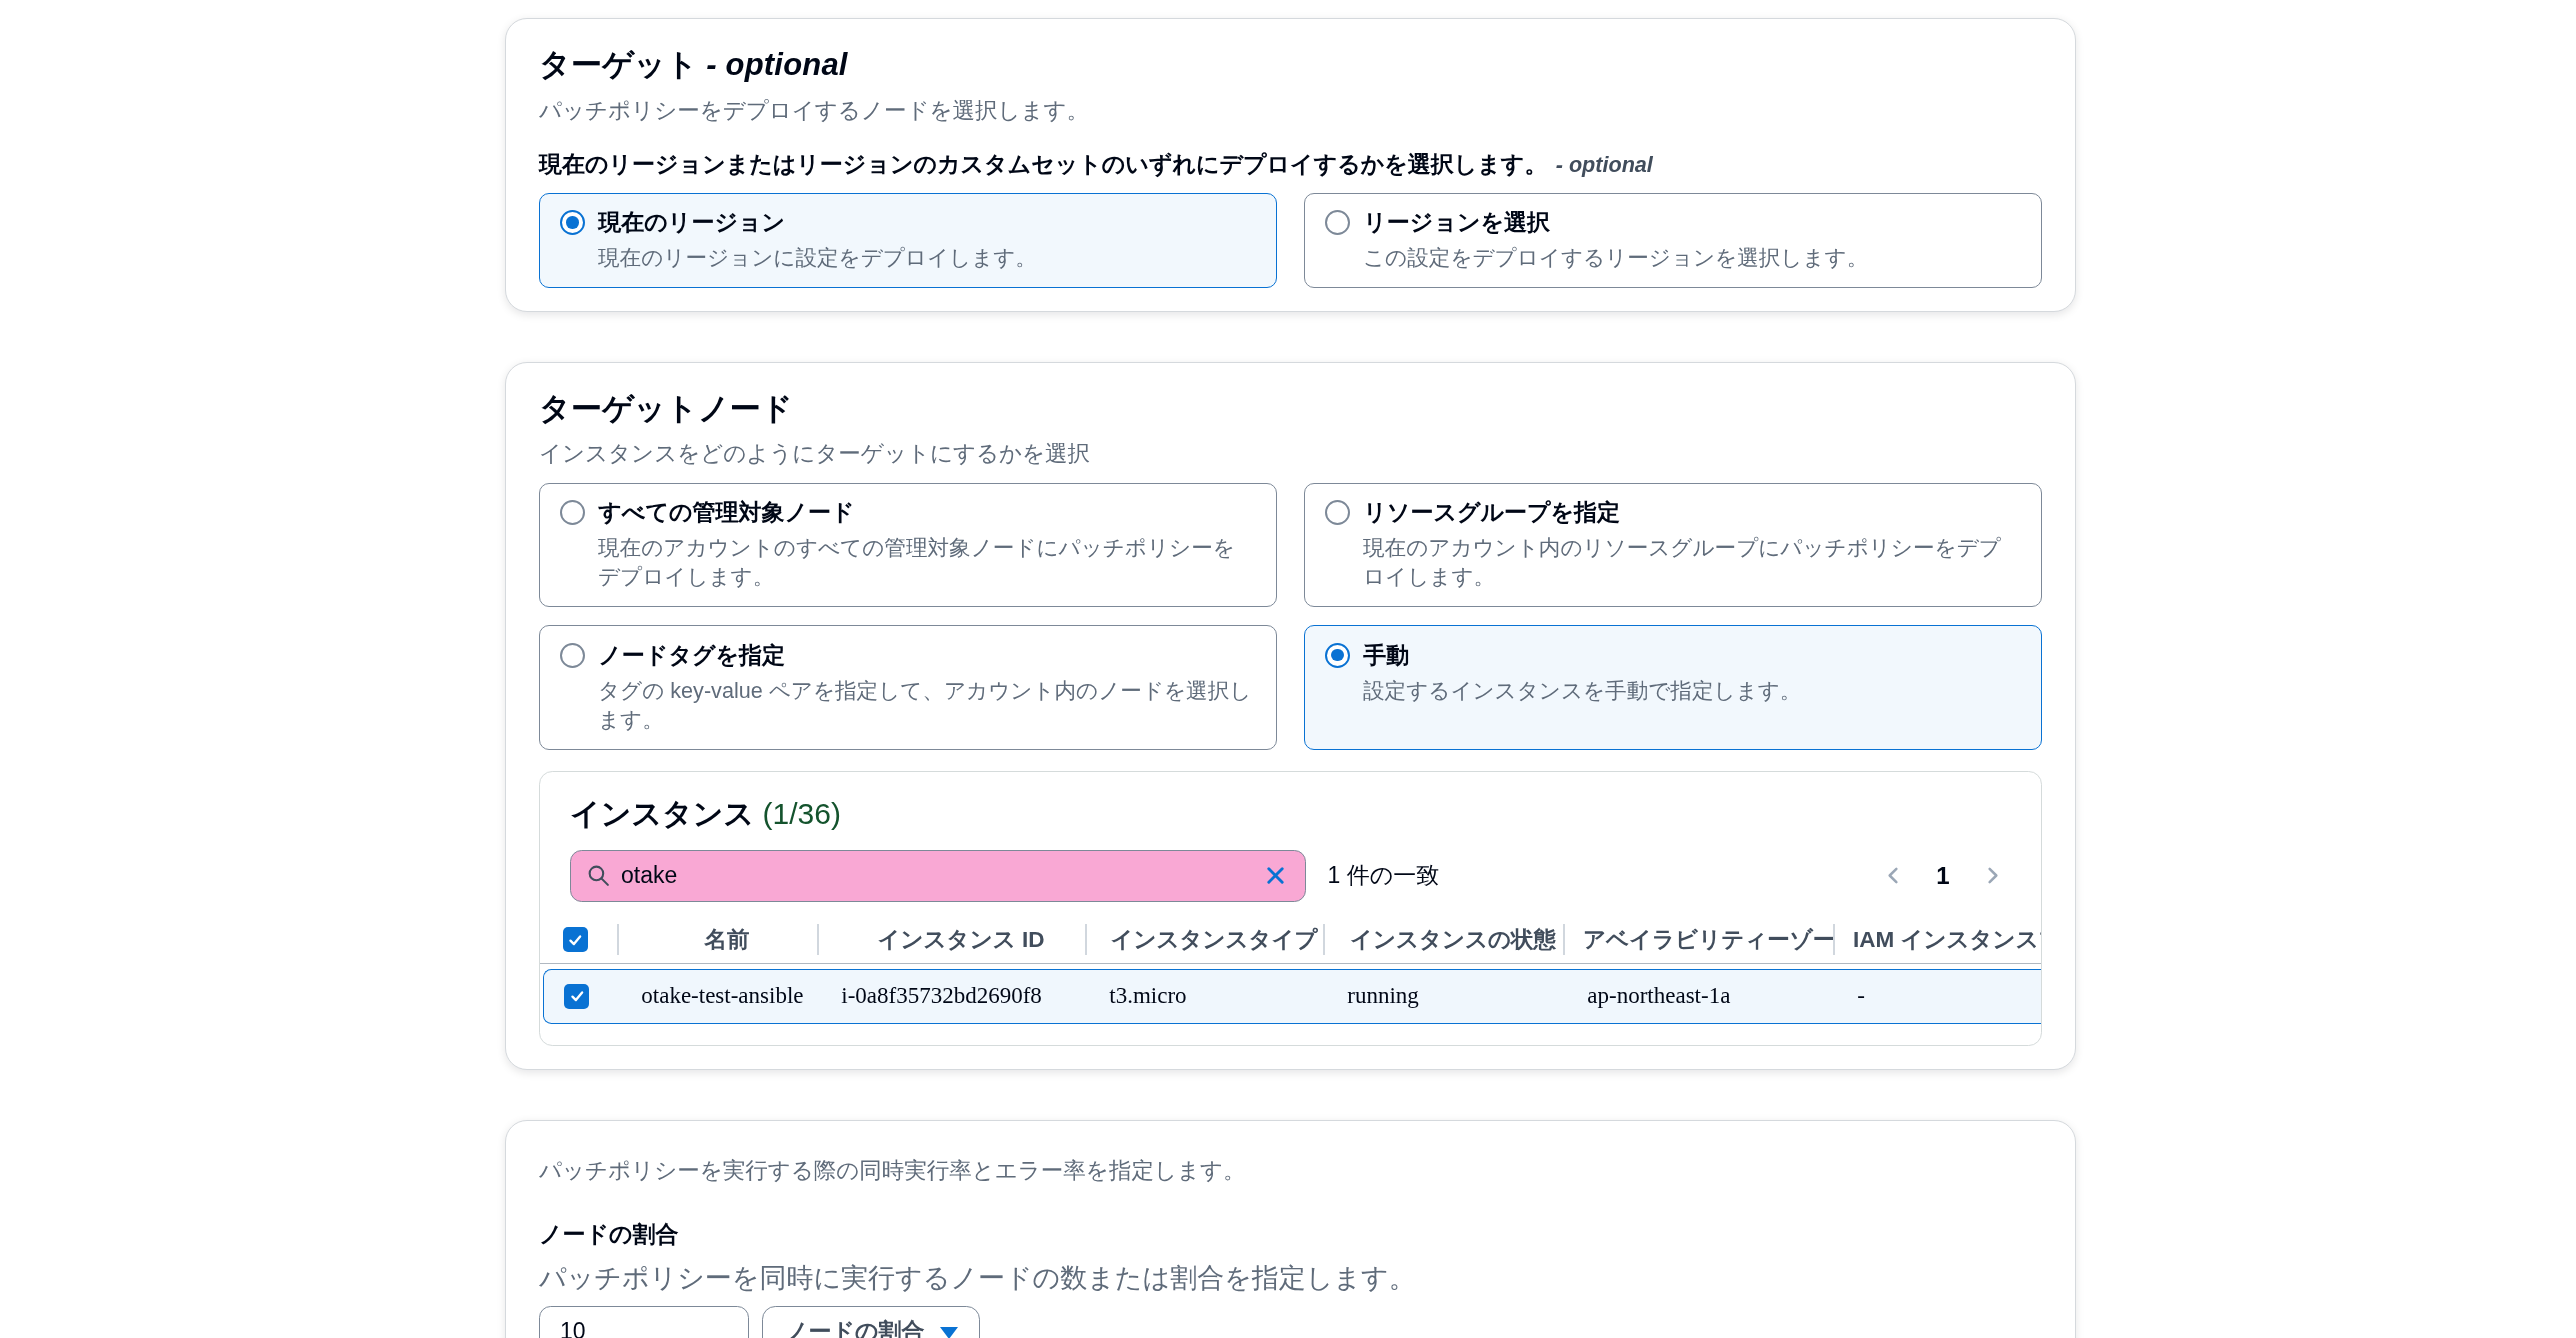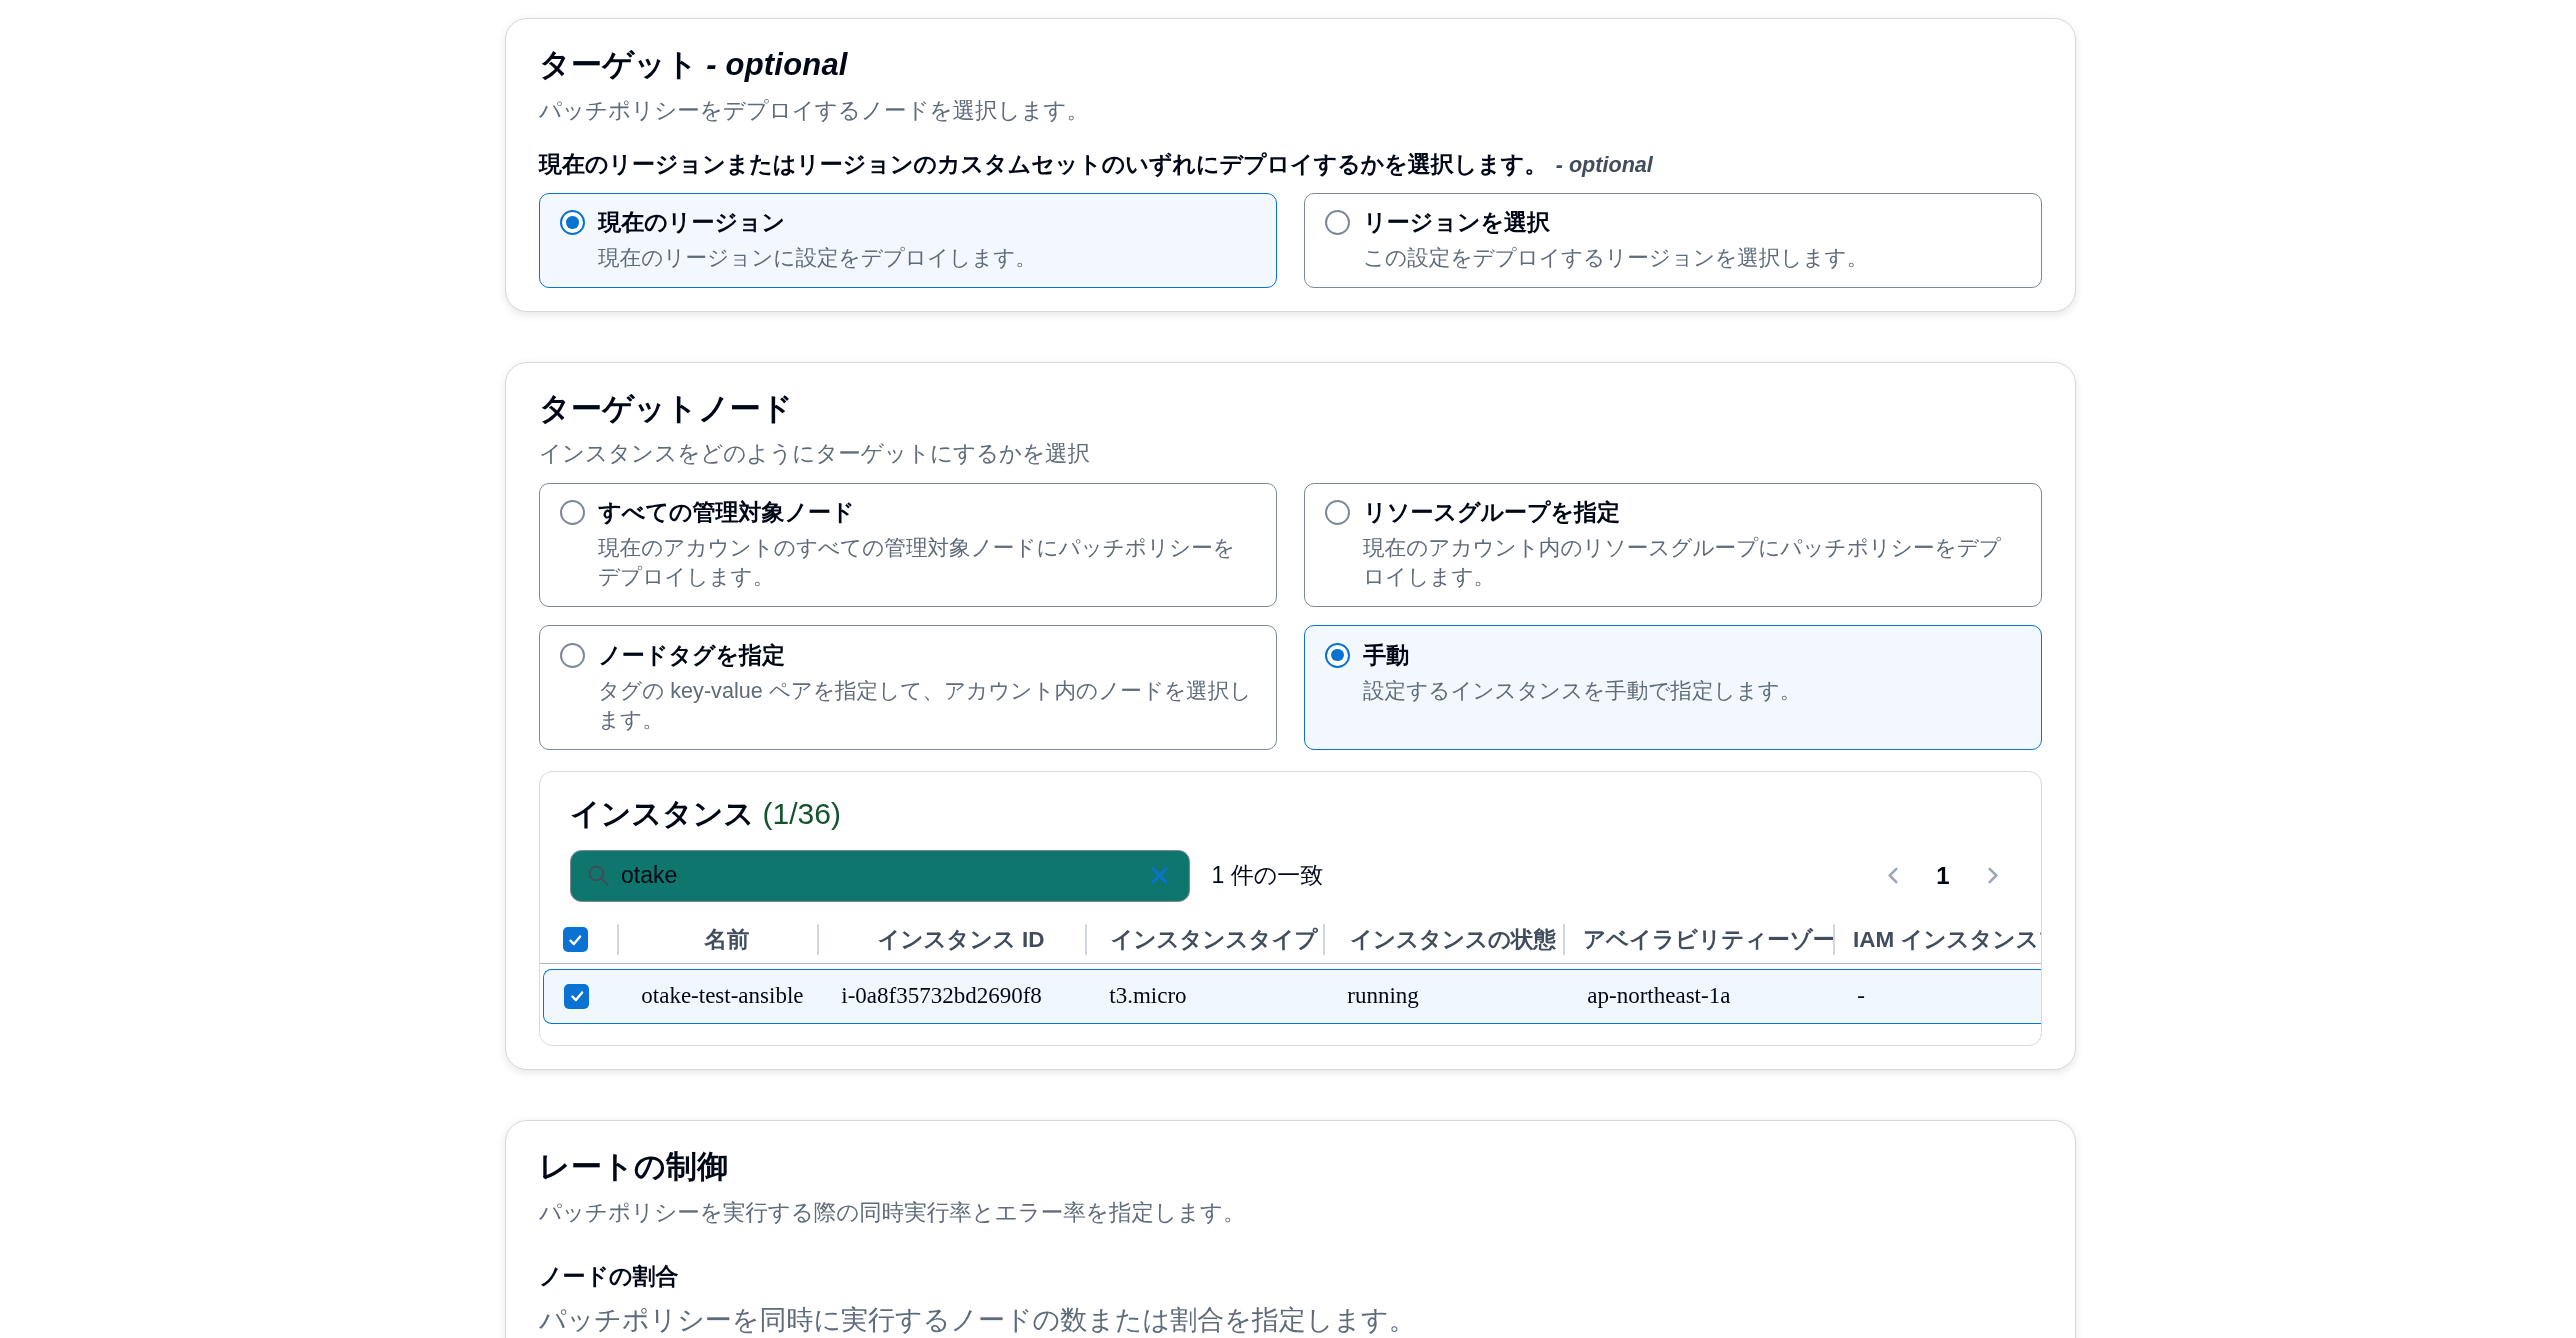"otake" .searchbox { background: #0f766e -> #f9a8d4; width: 620px -> 736px }
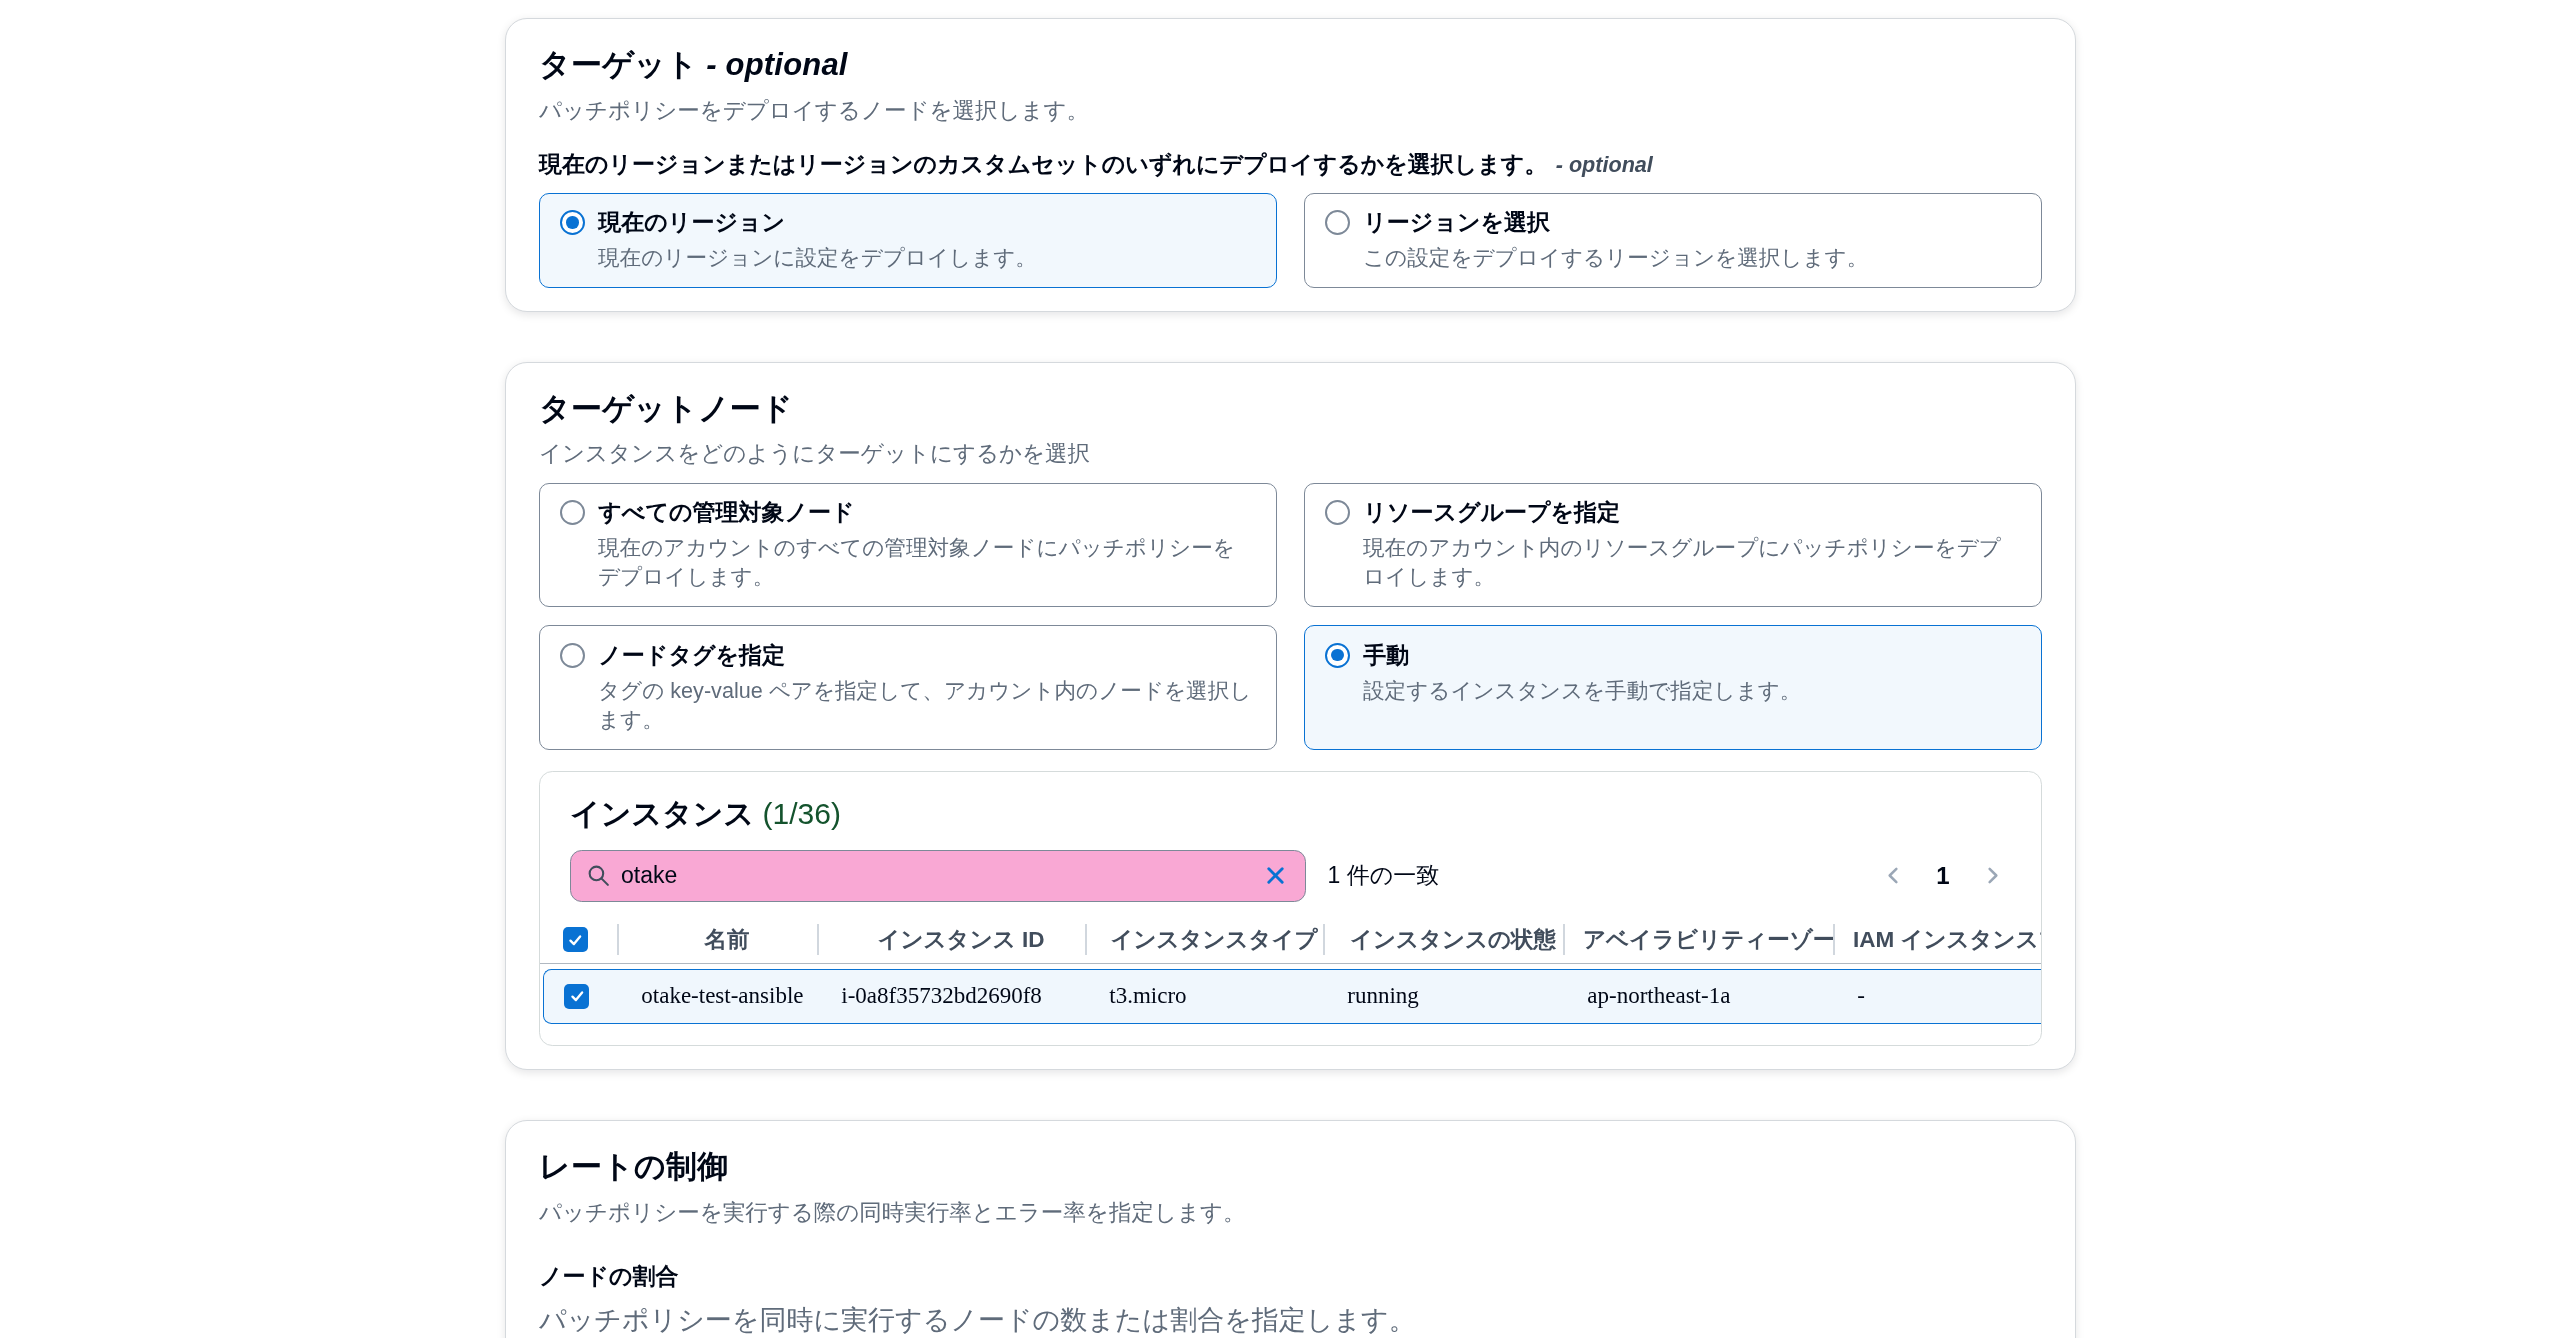"レートの制御" h2.card-title { html: <h2>レートの制御</h2> -> none }
